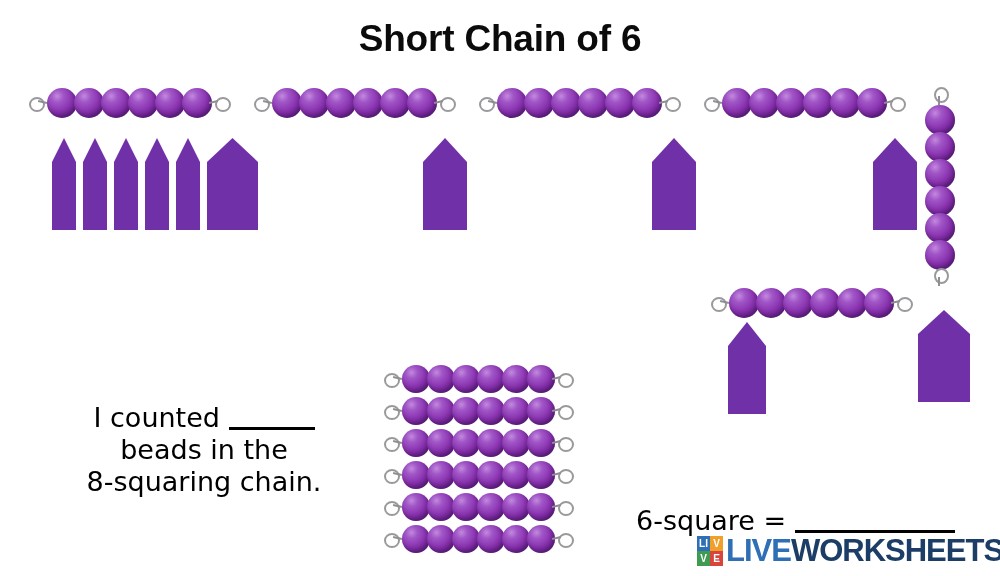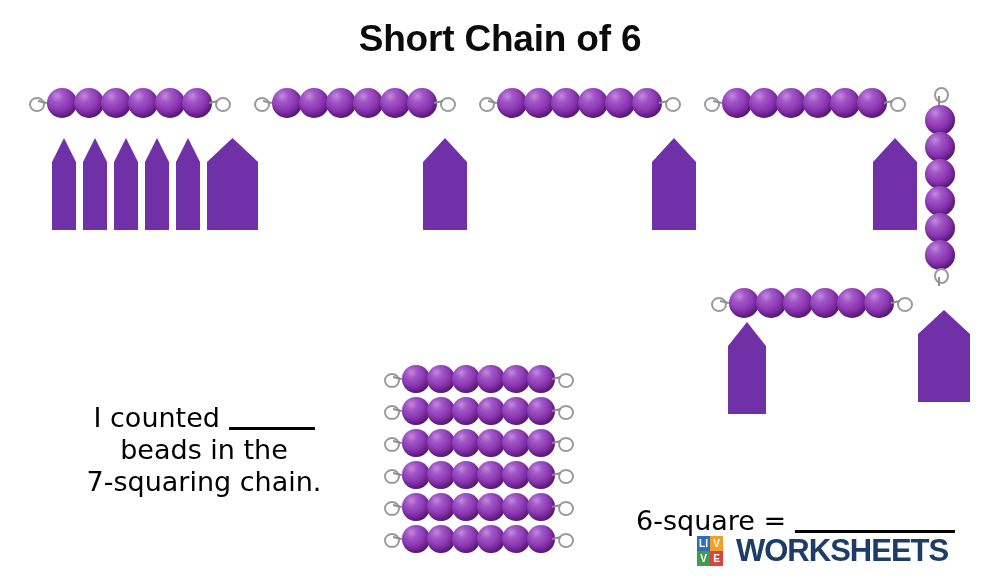"7-squaring chain." span { text: 7-squaring -> 8-squaring }
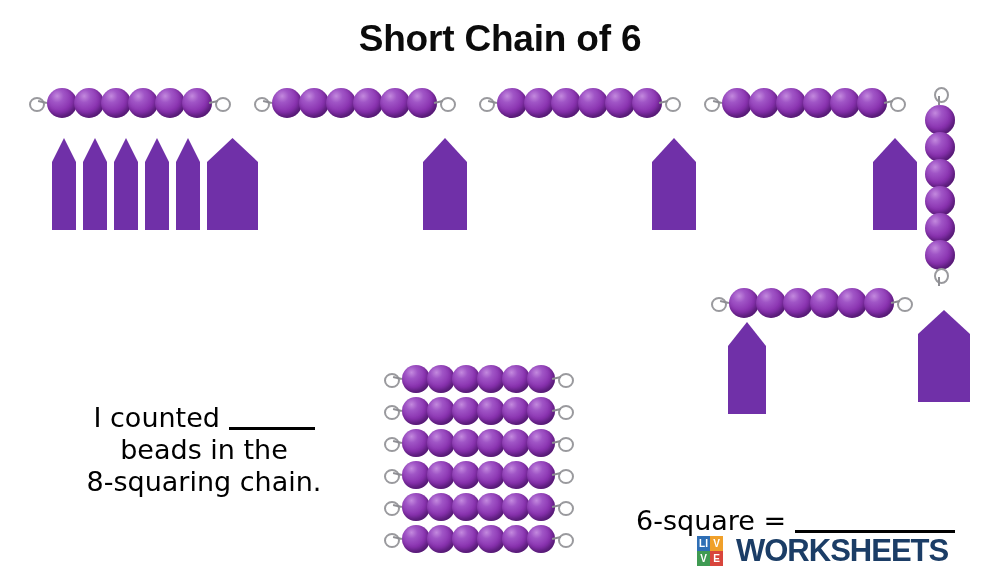"LI" #watermark .lw-tiles { margin-right: 13px -> 3px }
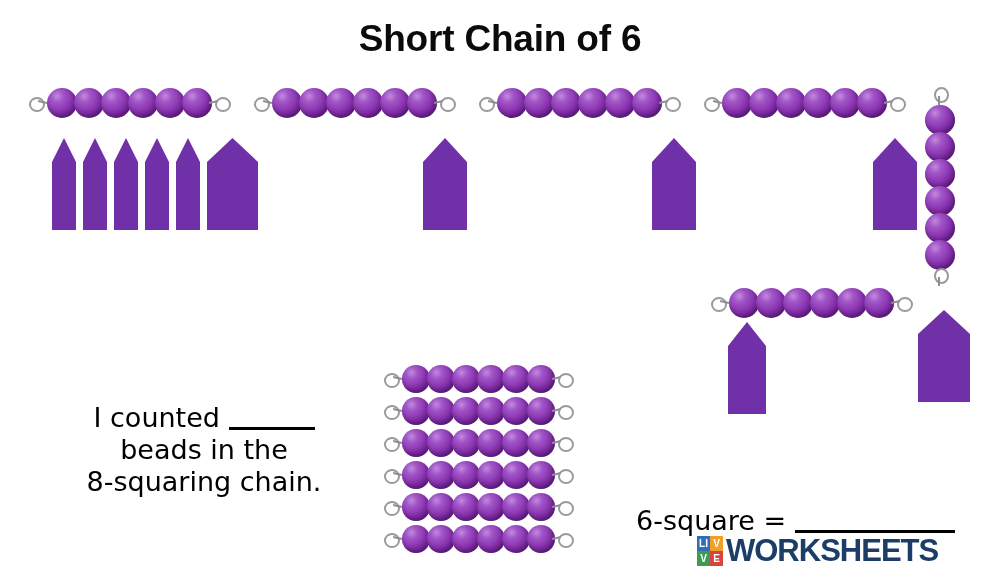"LIVE" span.lw-live { html: none -> <span>LIVE</span> }
